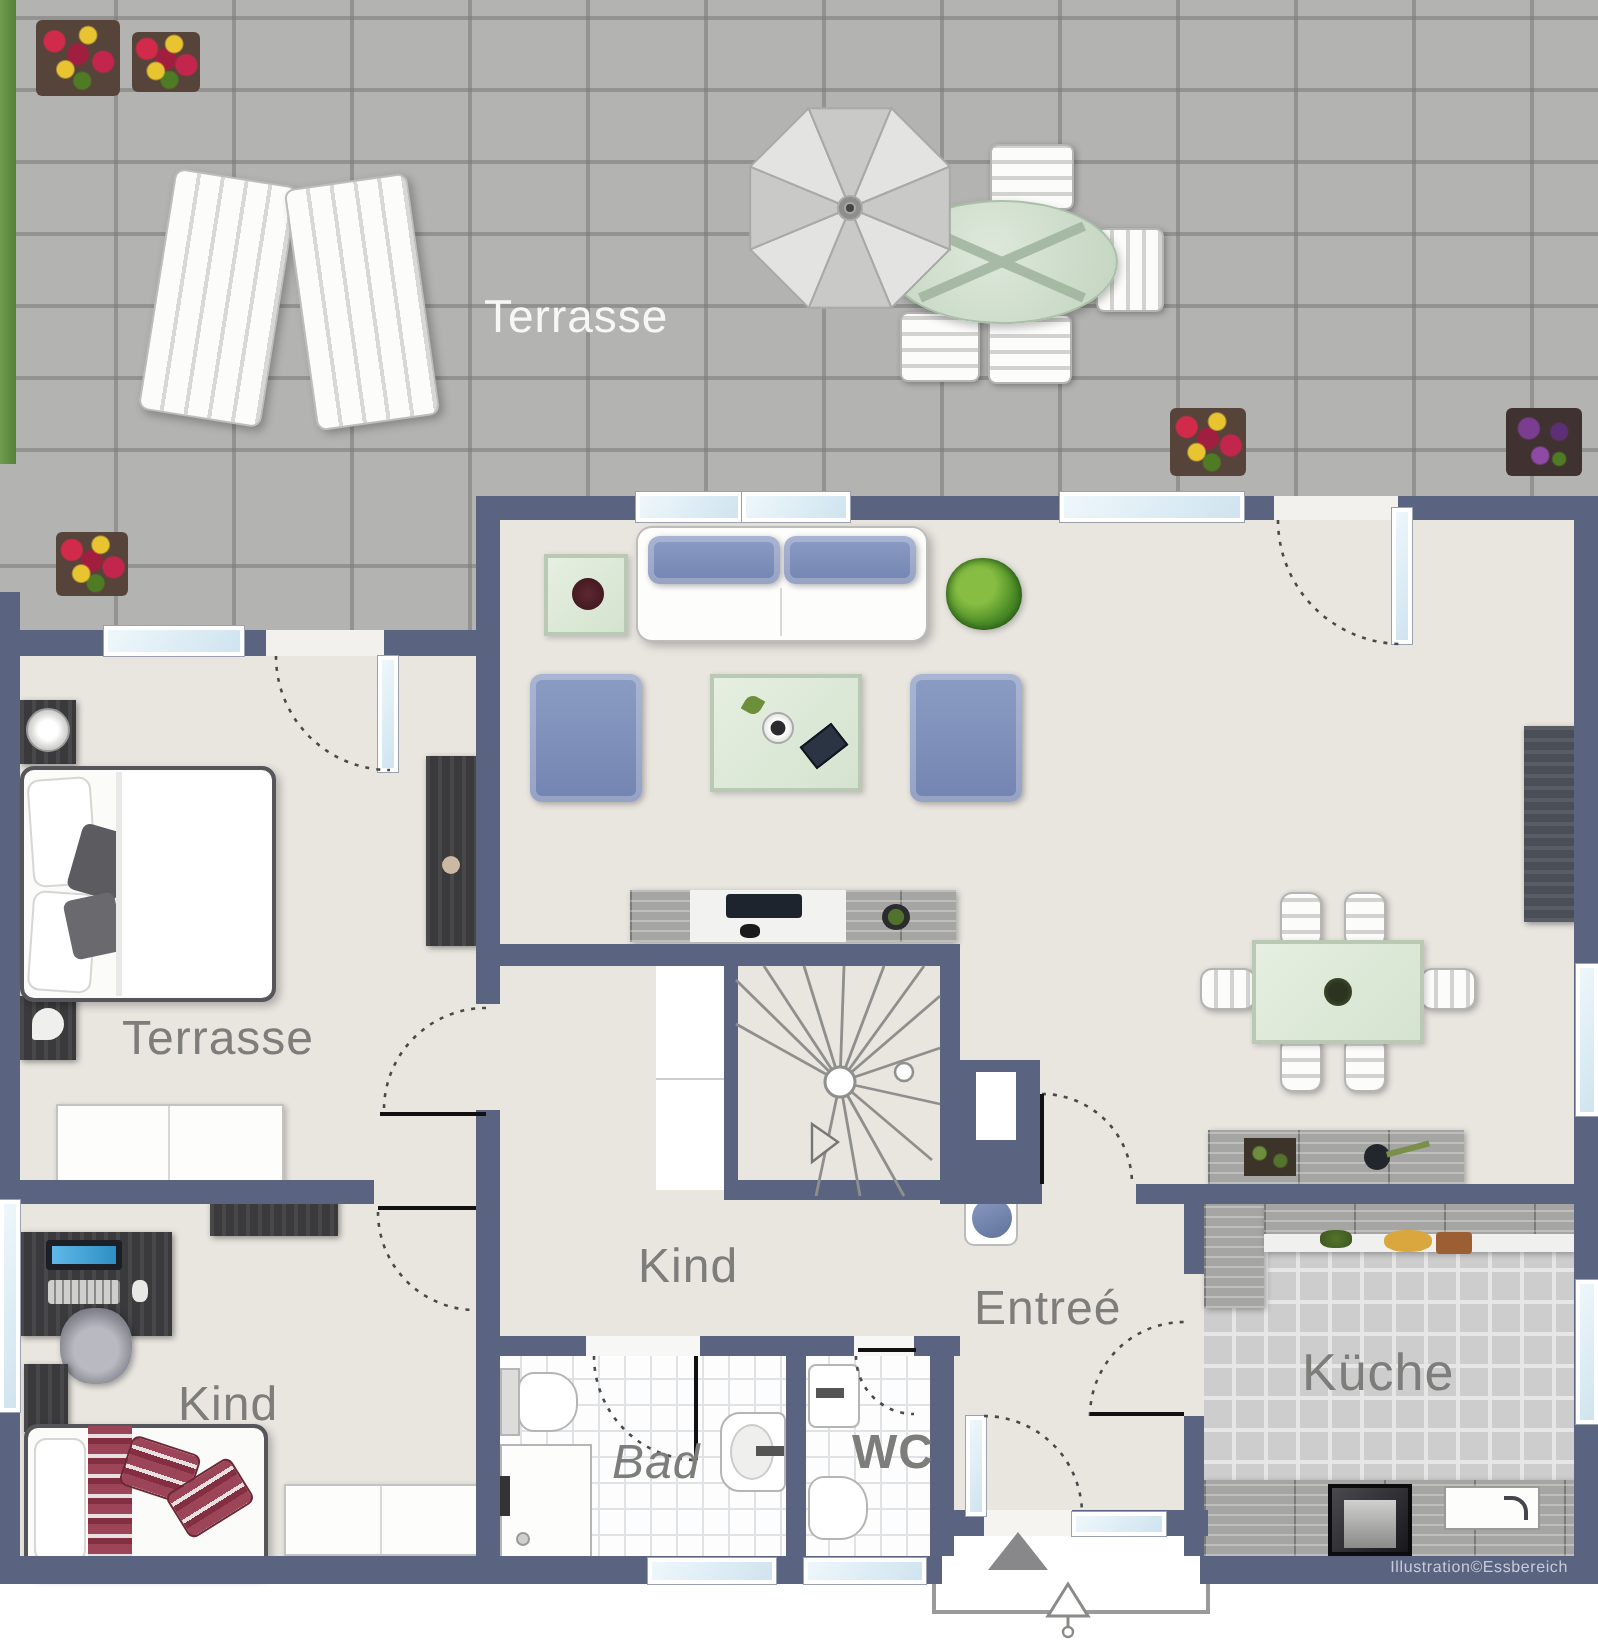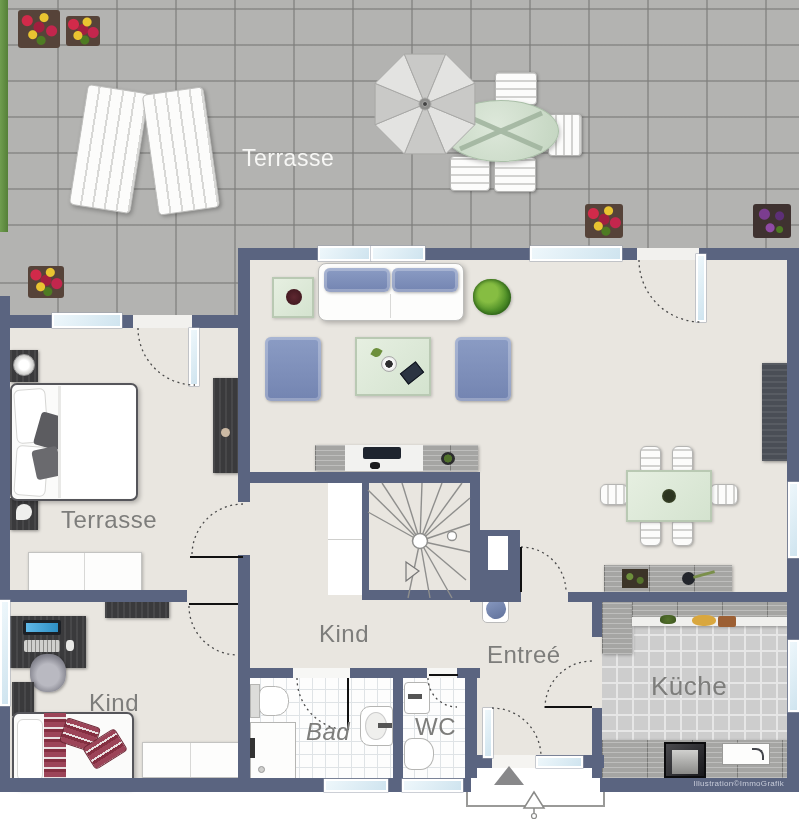"WC" div.label { font-weight: none -> bold; left: 415px -> 426px }
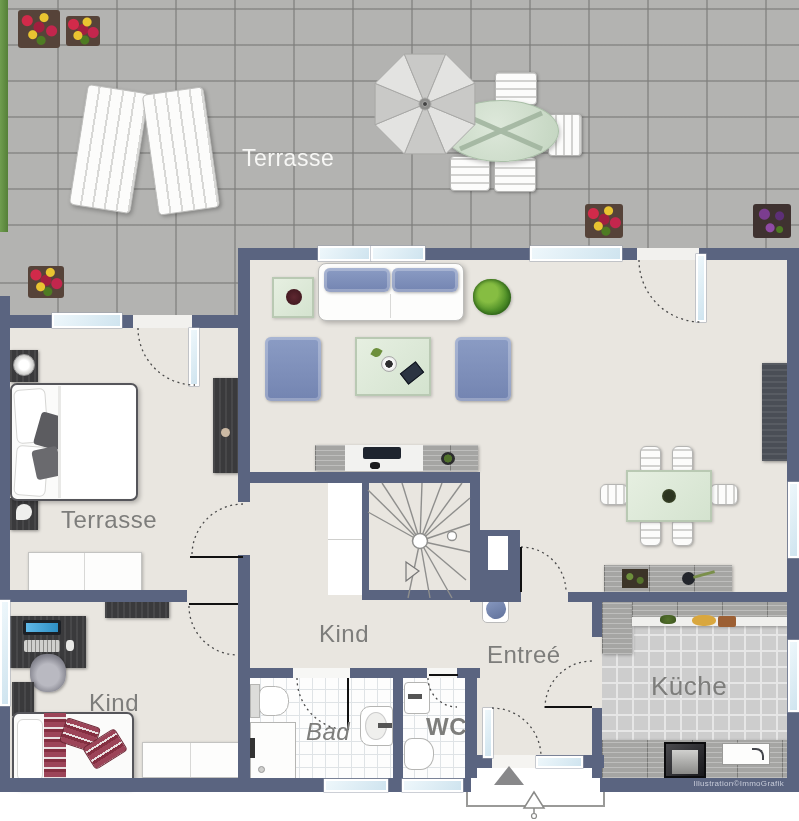"Illustration©ImmoGrafik" div.label { text: ImmoGrafik -> Essbereich }
